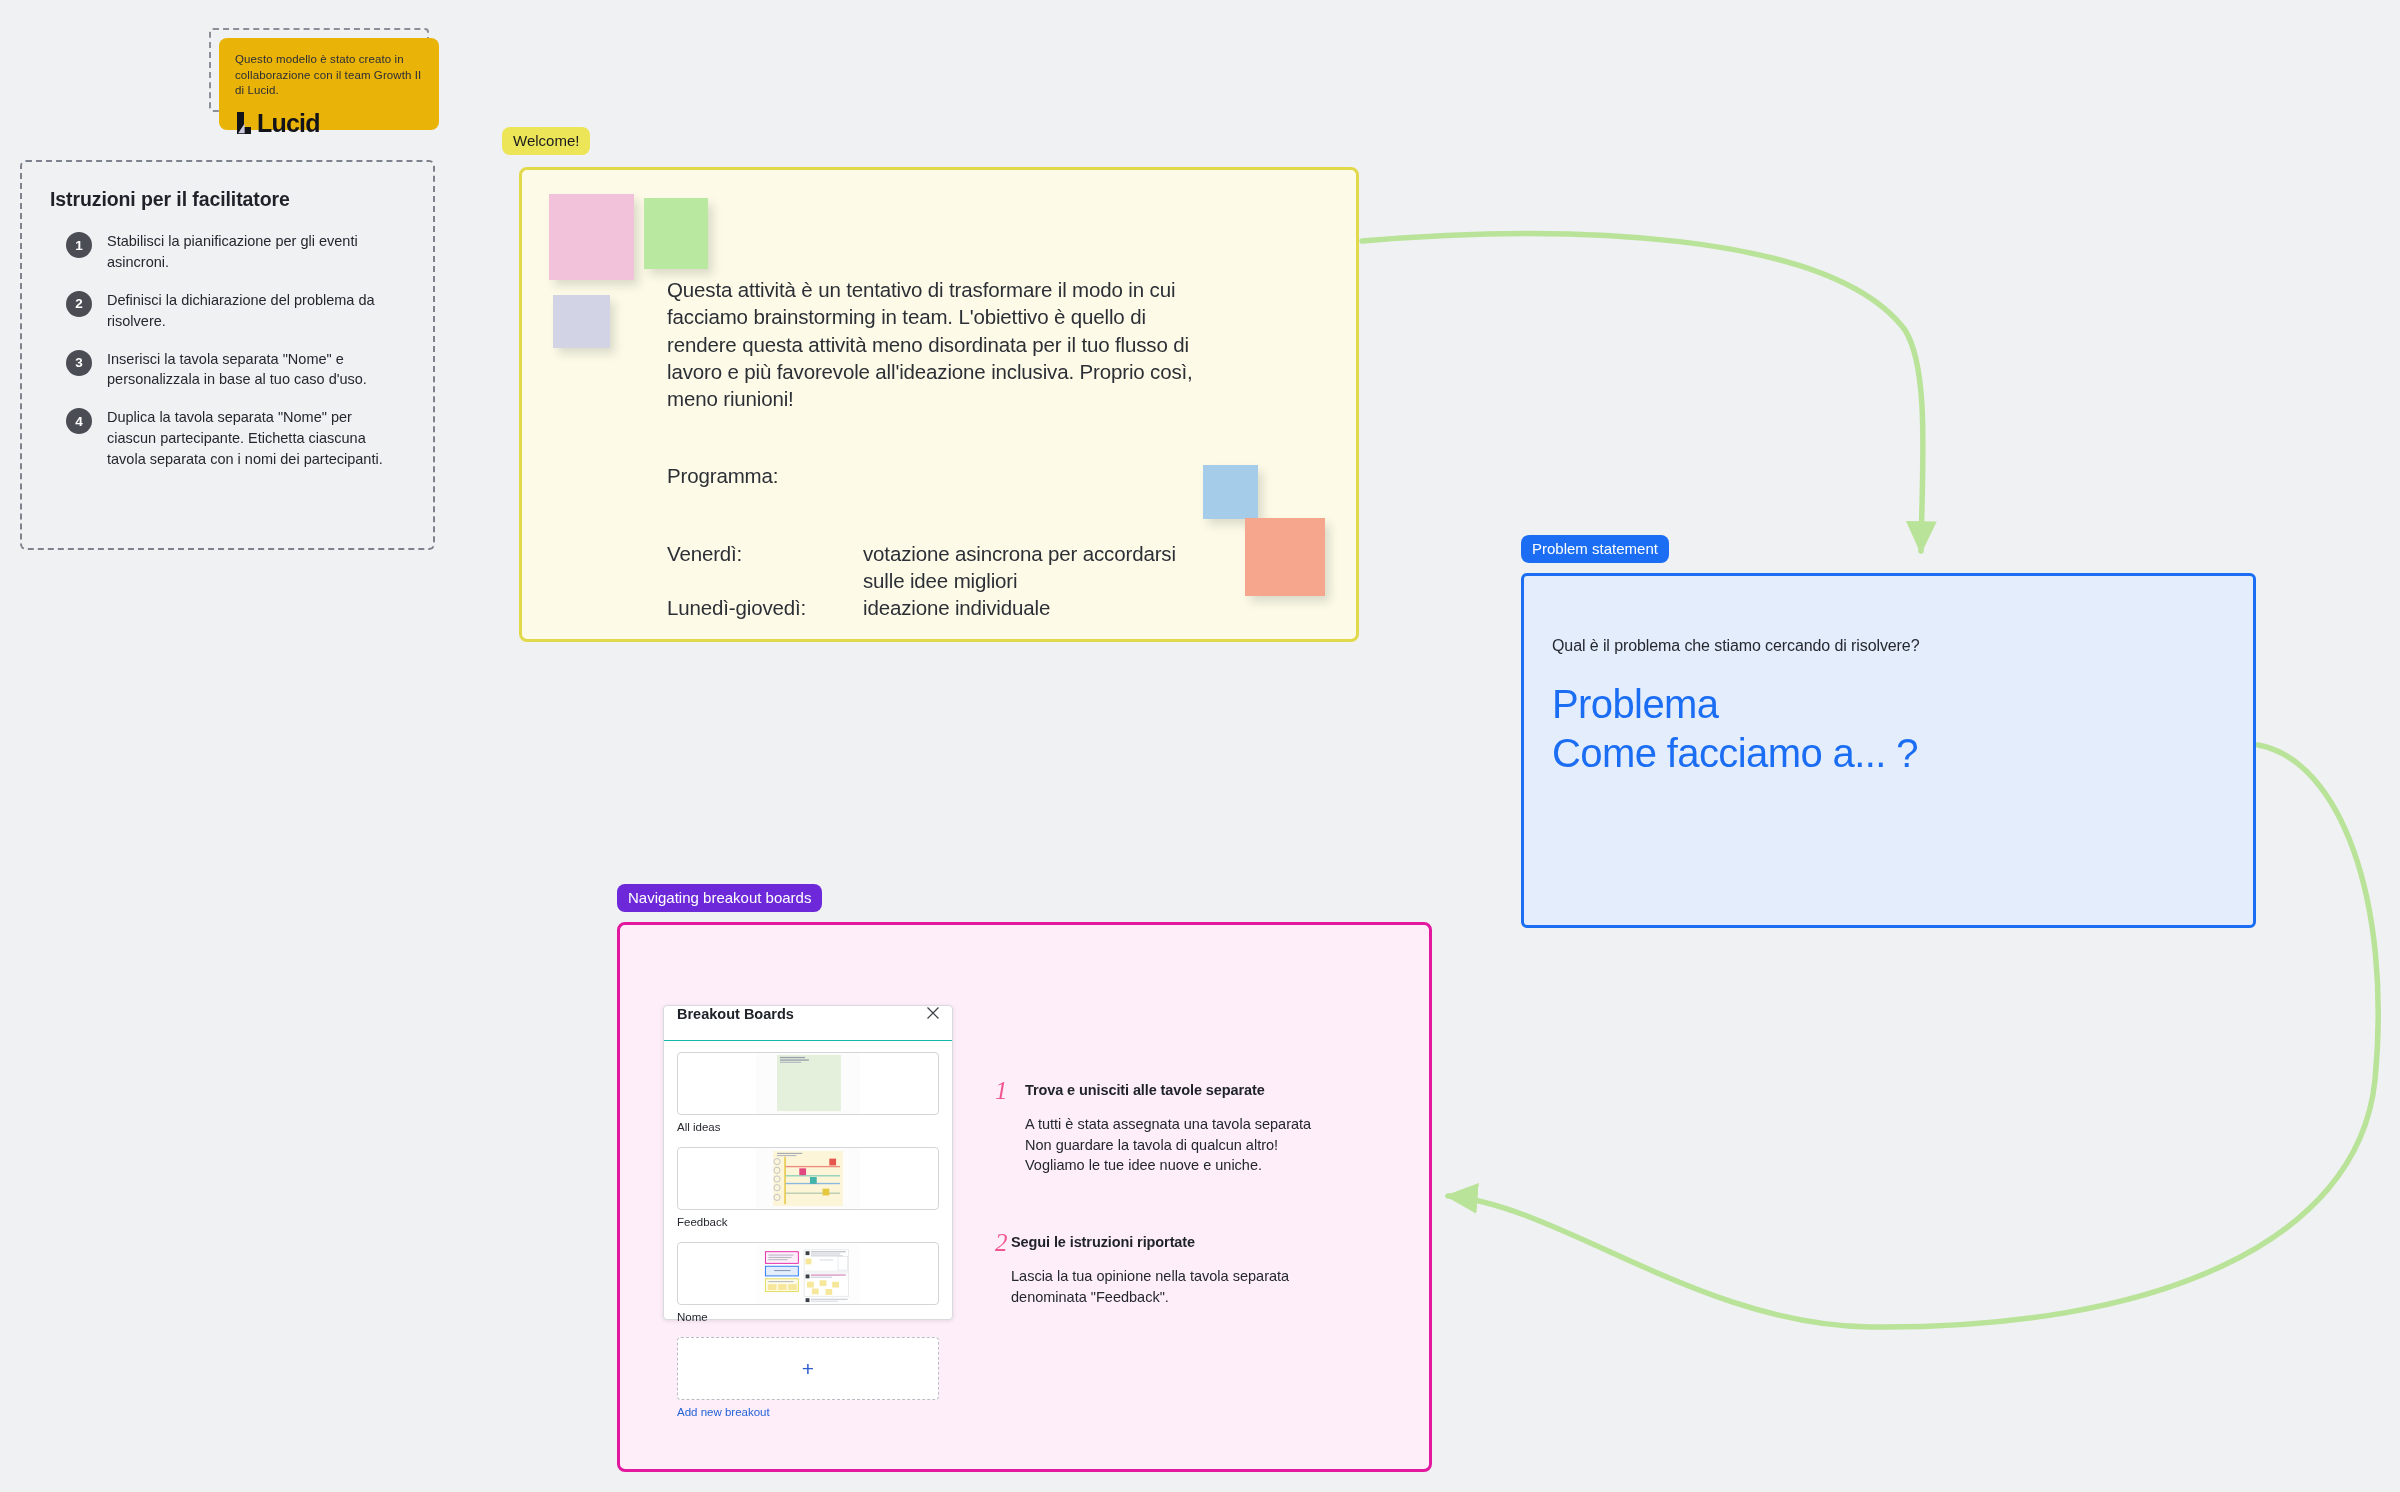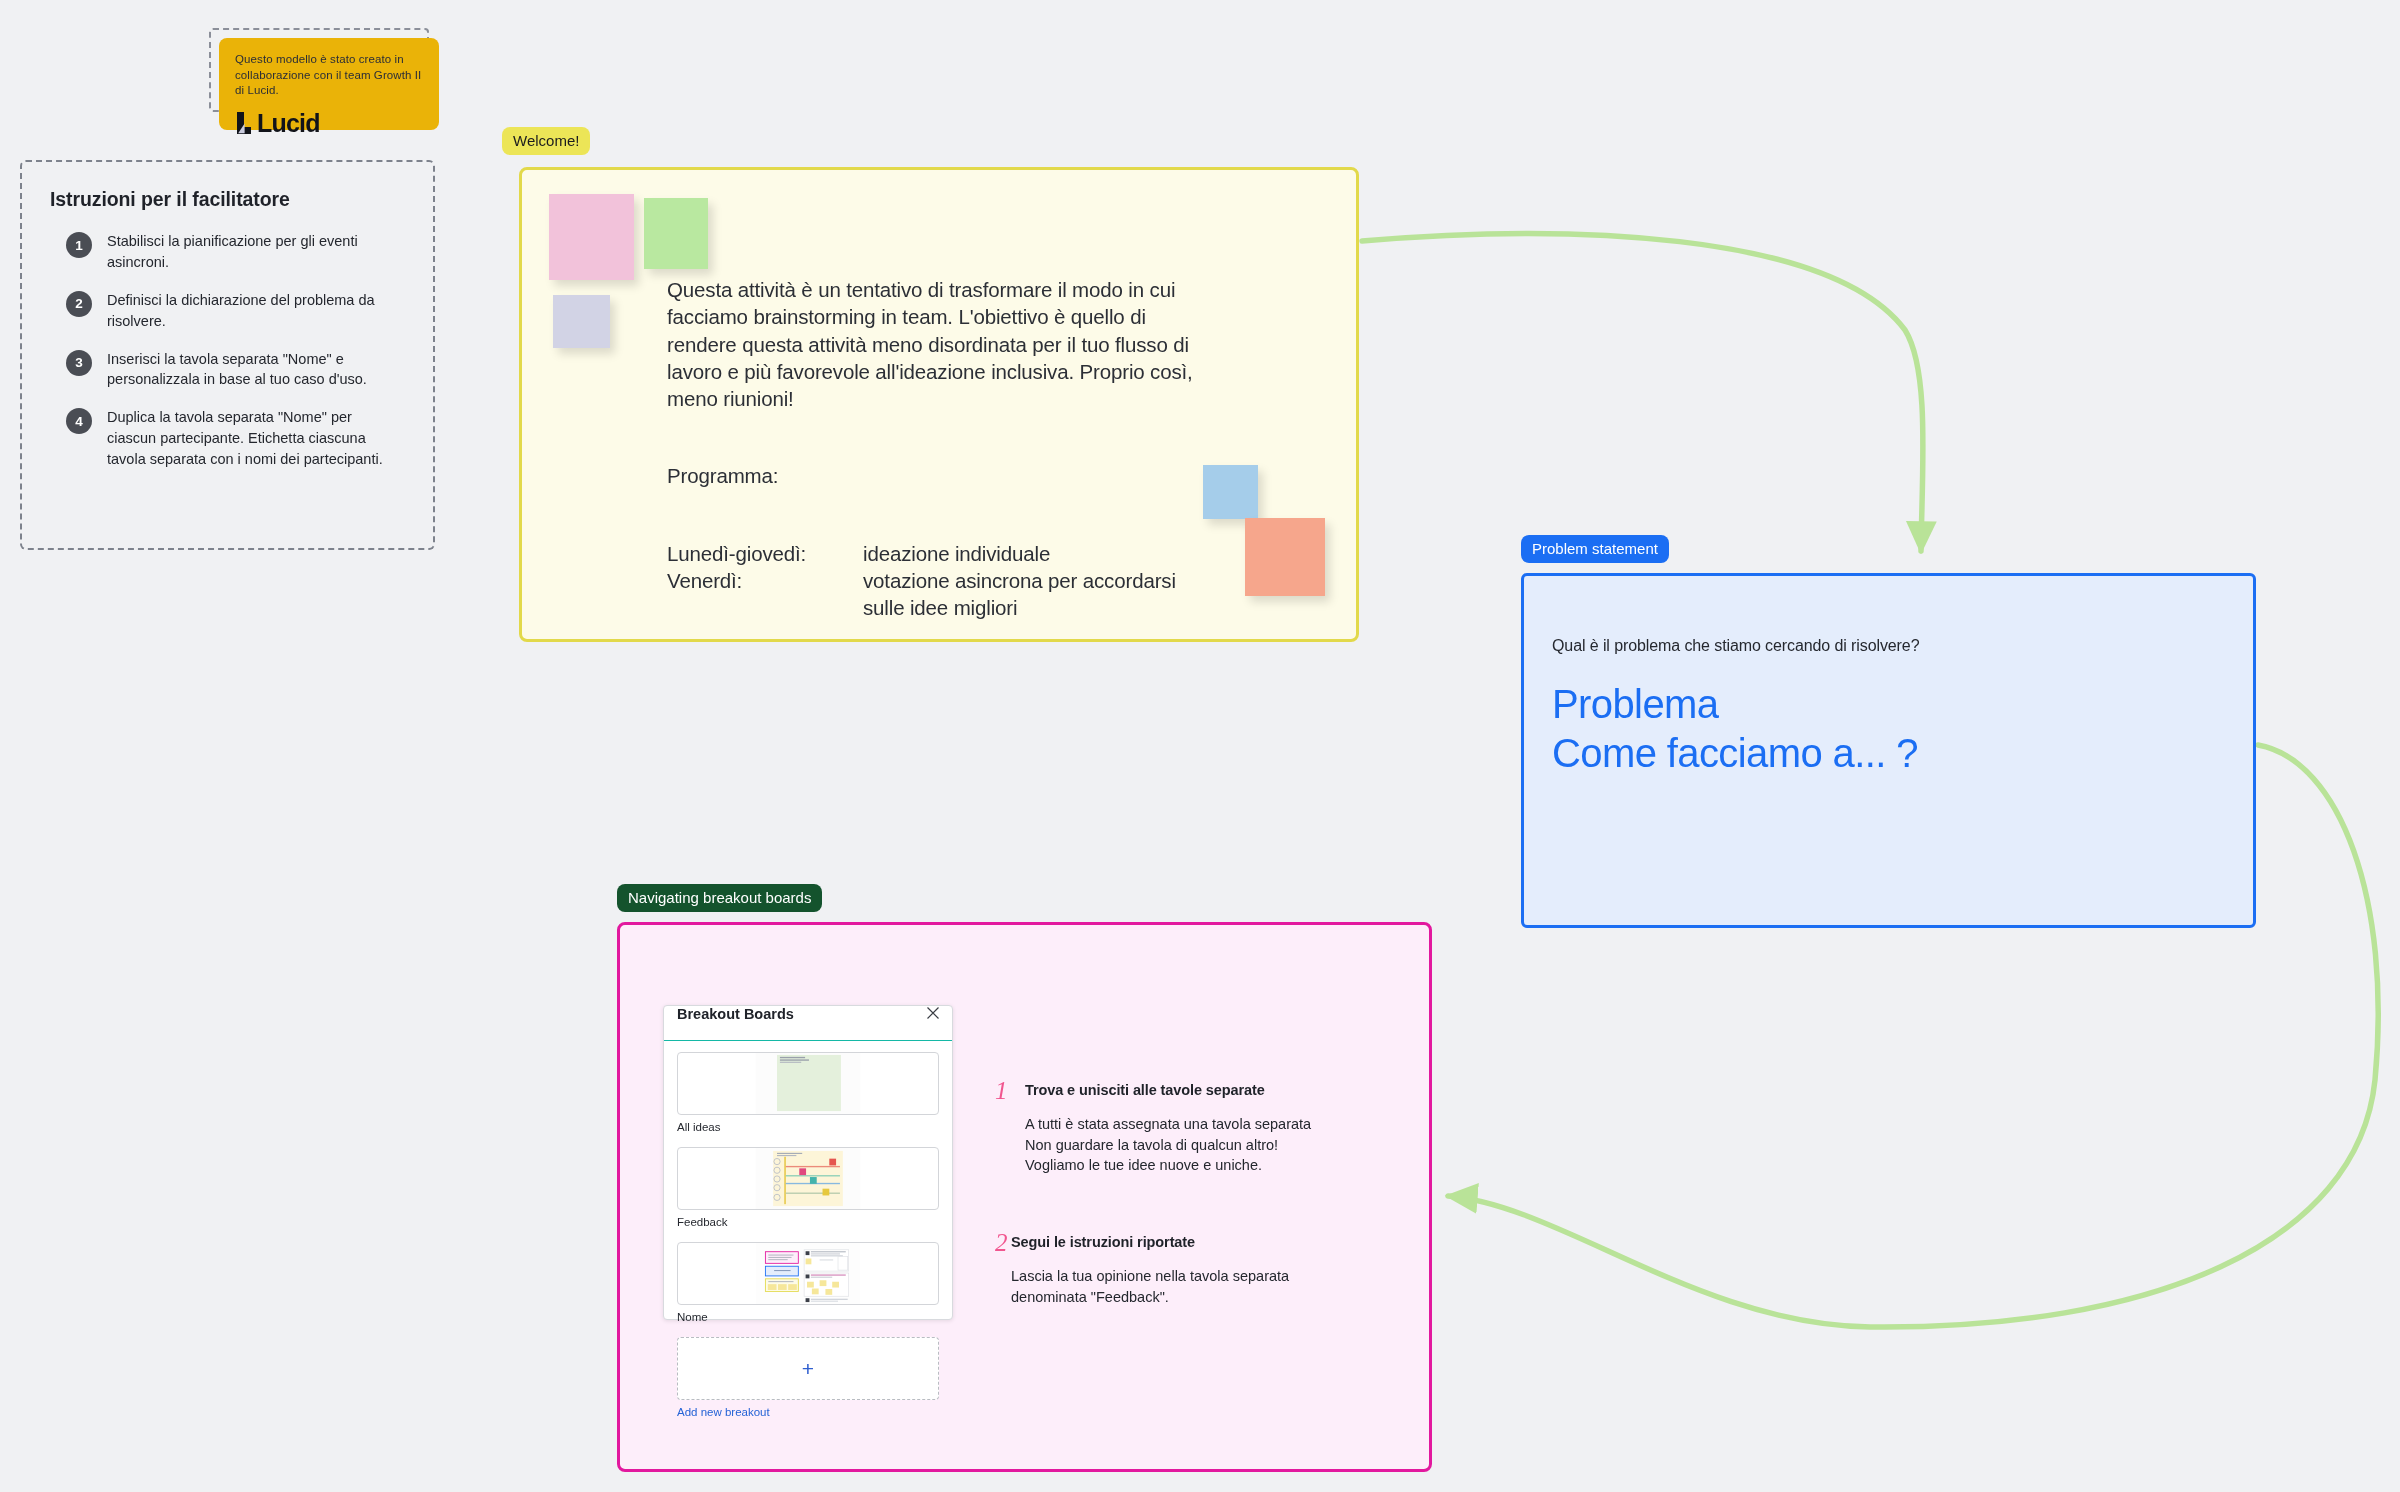"Lunedì-giovedì:" div.sched-row { order: before "Venerdì:" -> after "Venerdì:" }
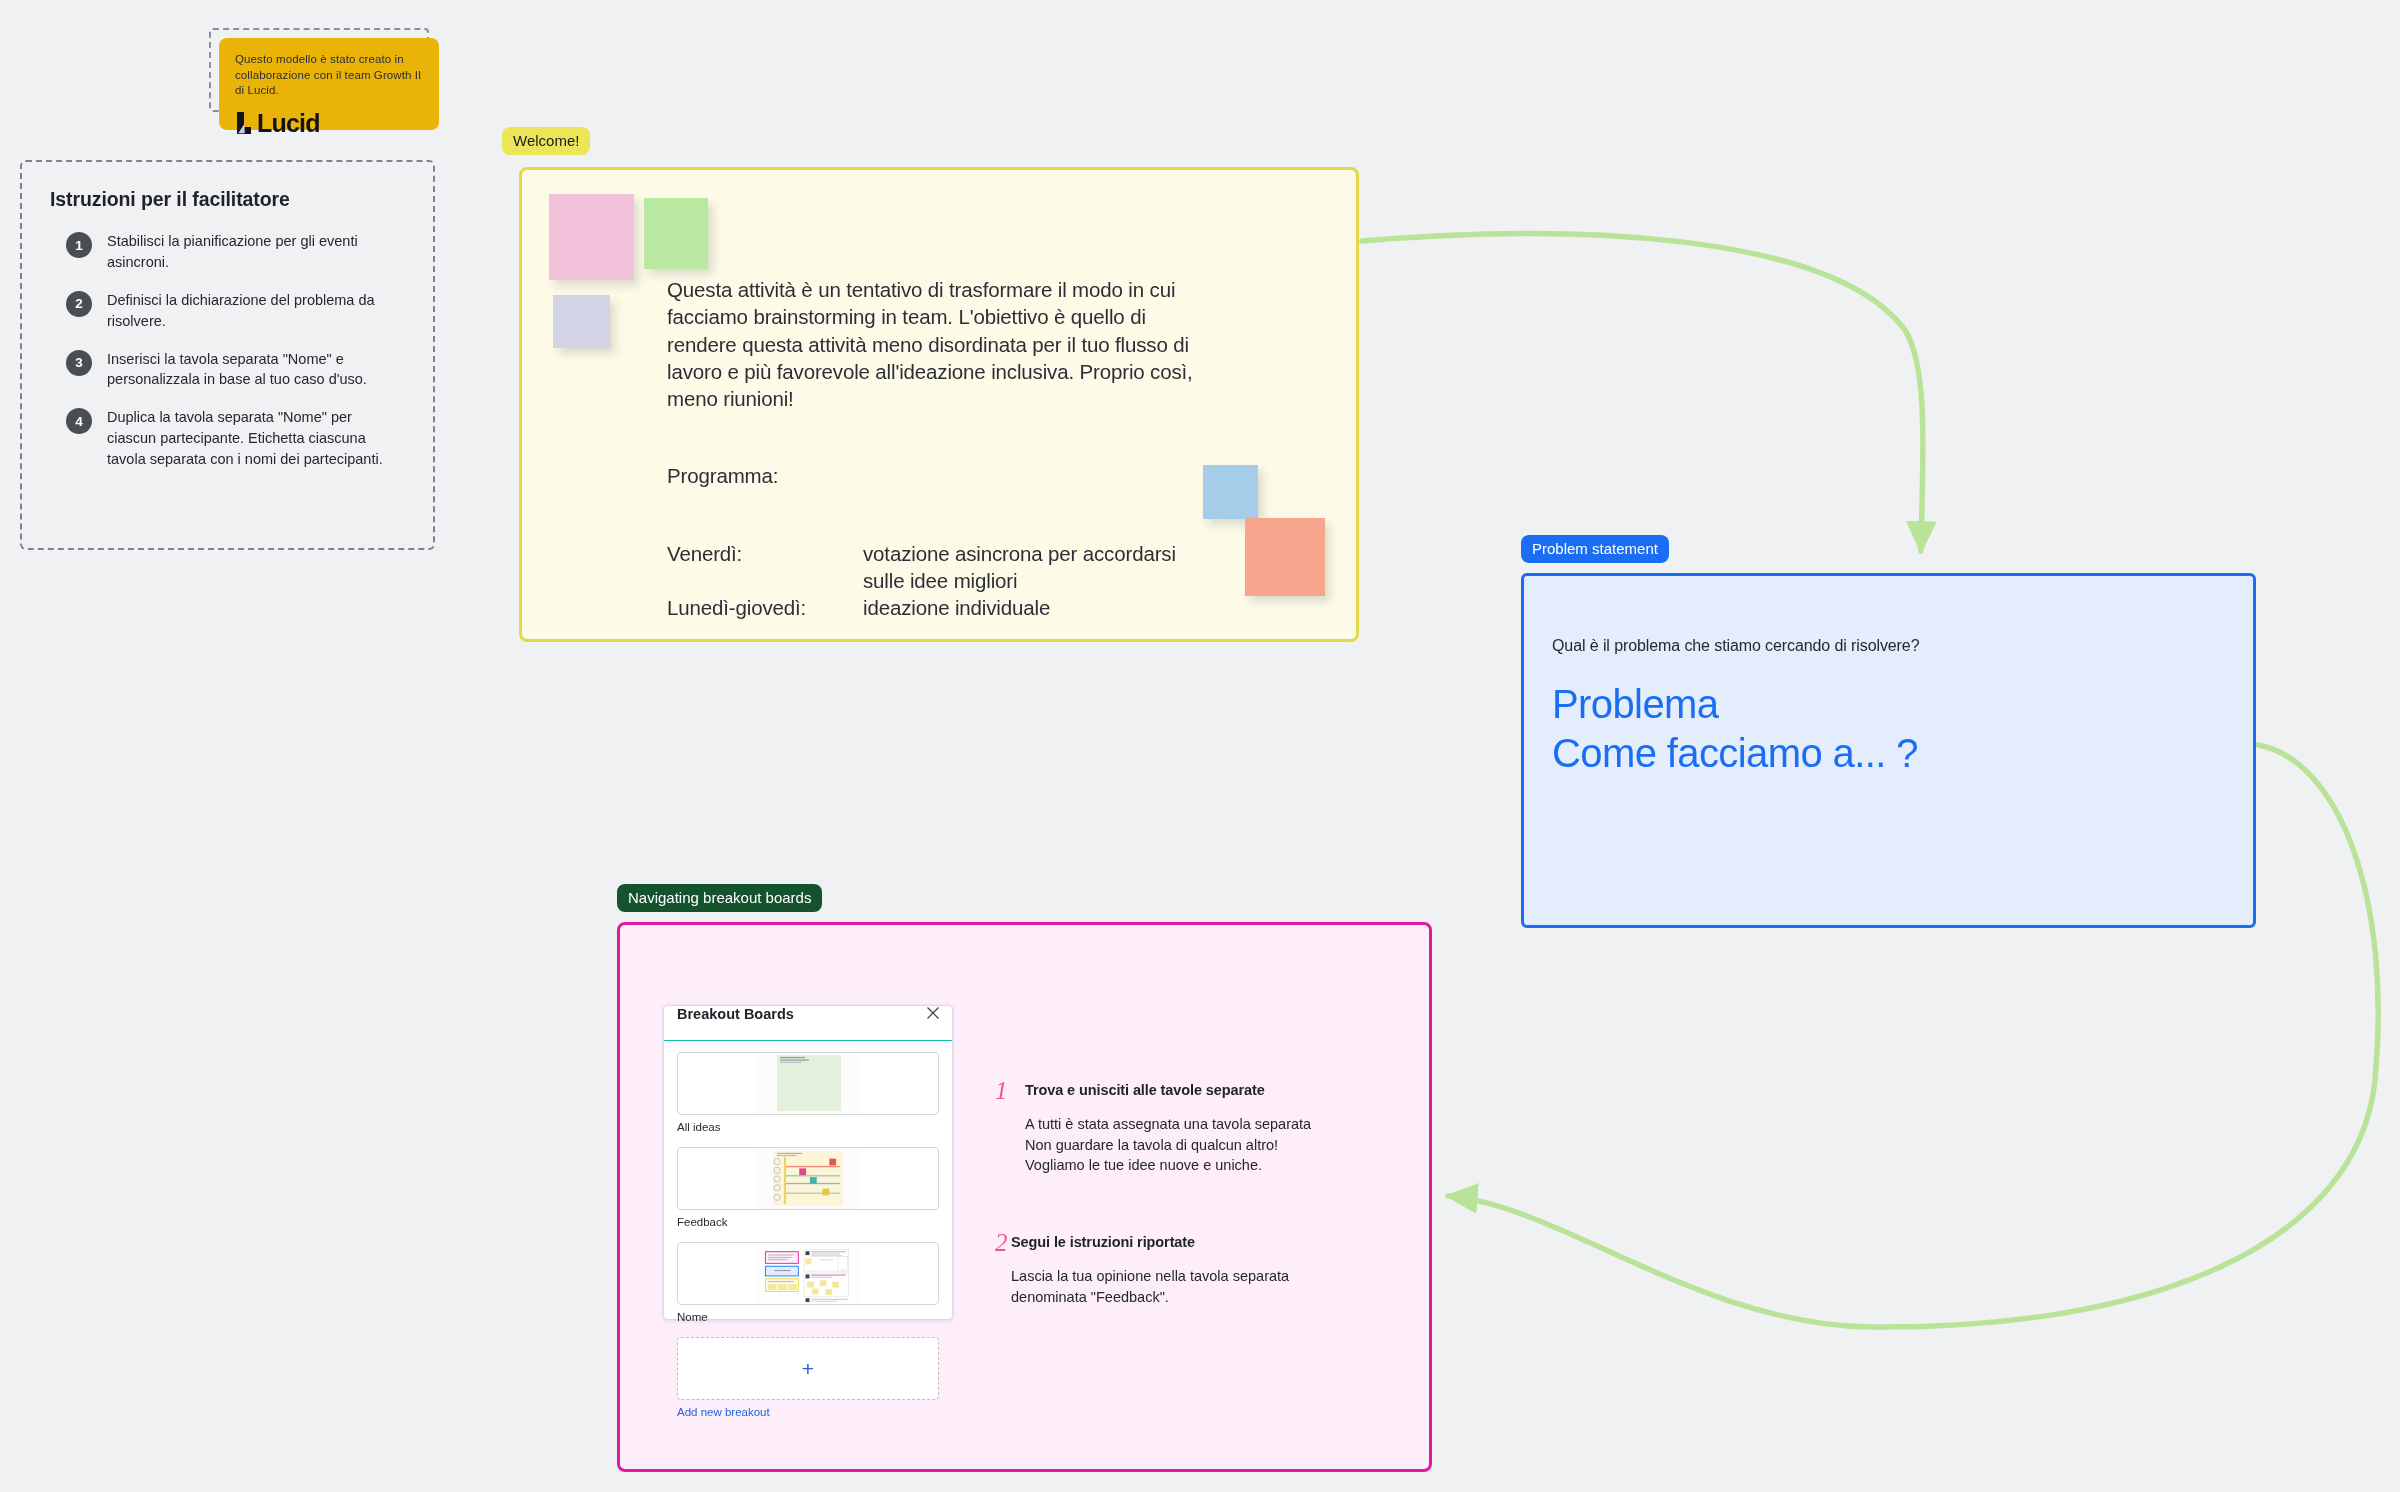"Navigating breakout boards" .nav-tag { background: #14532d -> #6d28d9 }
